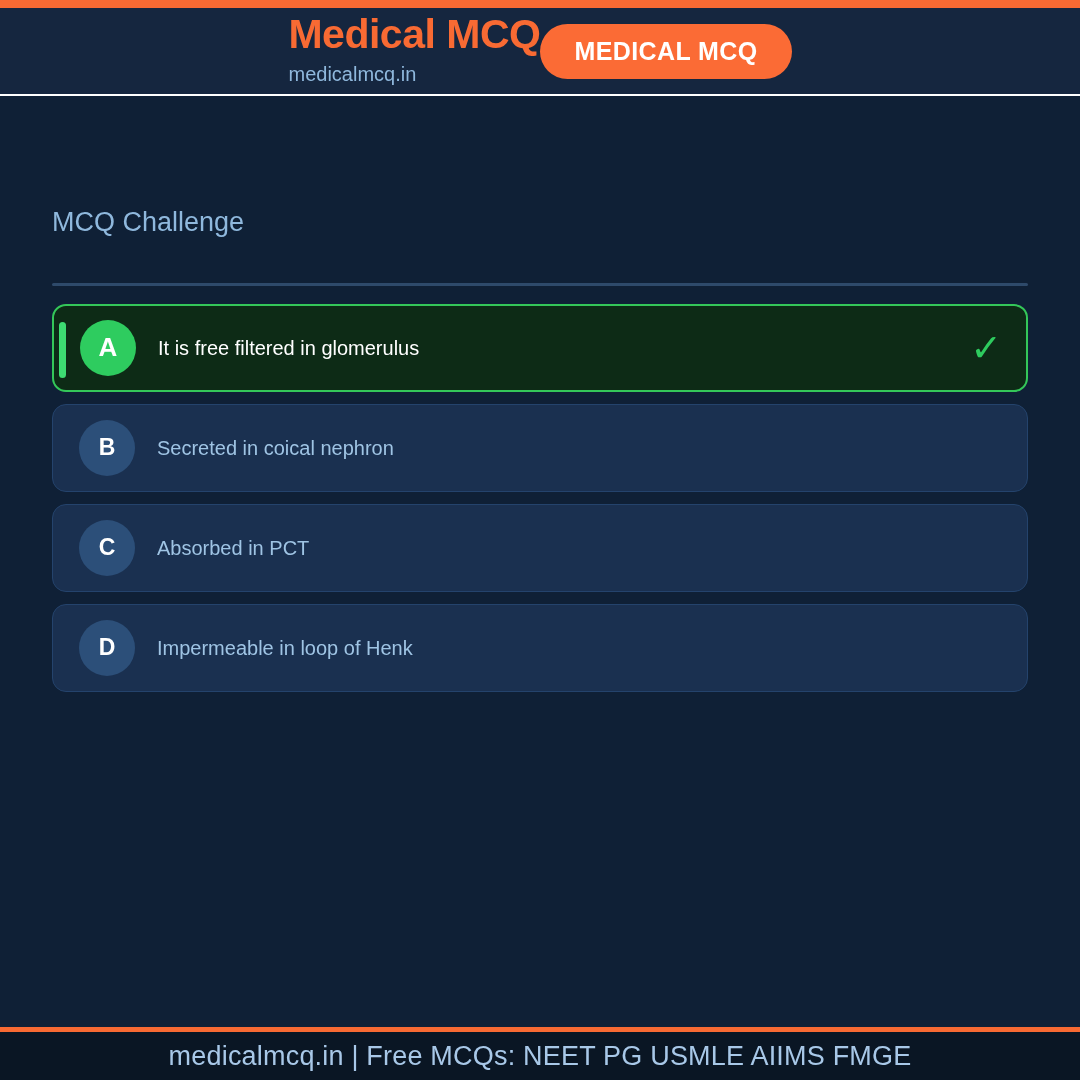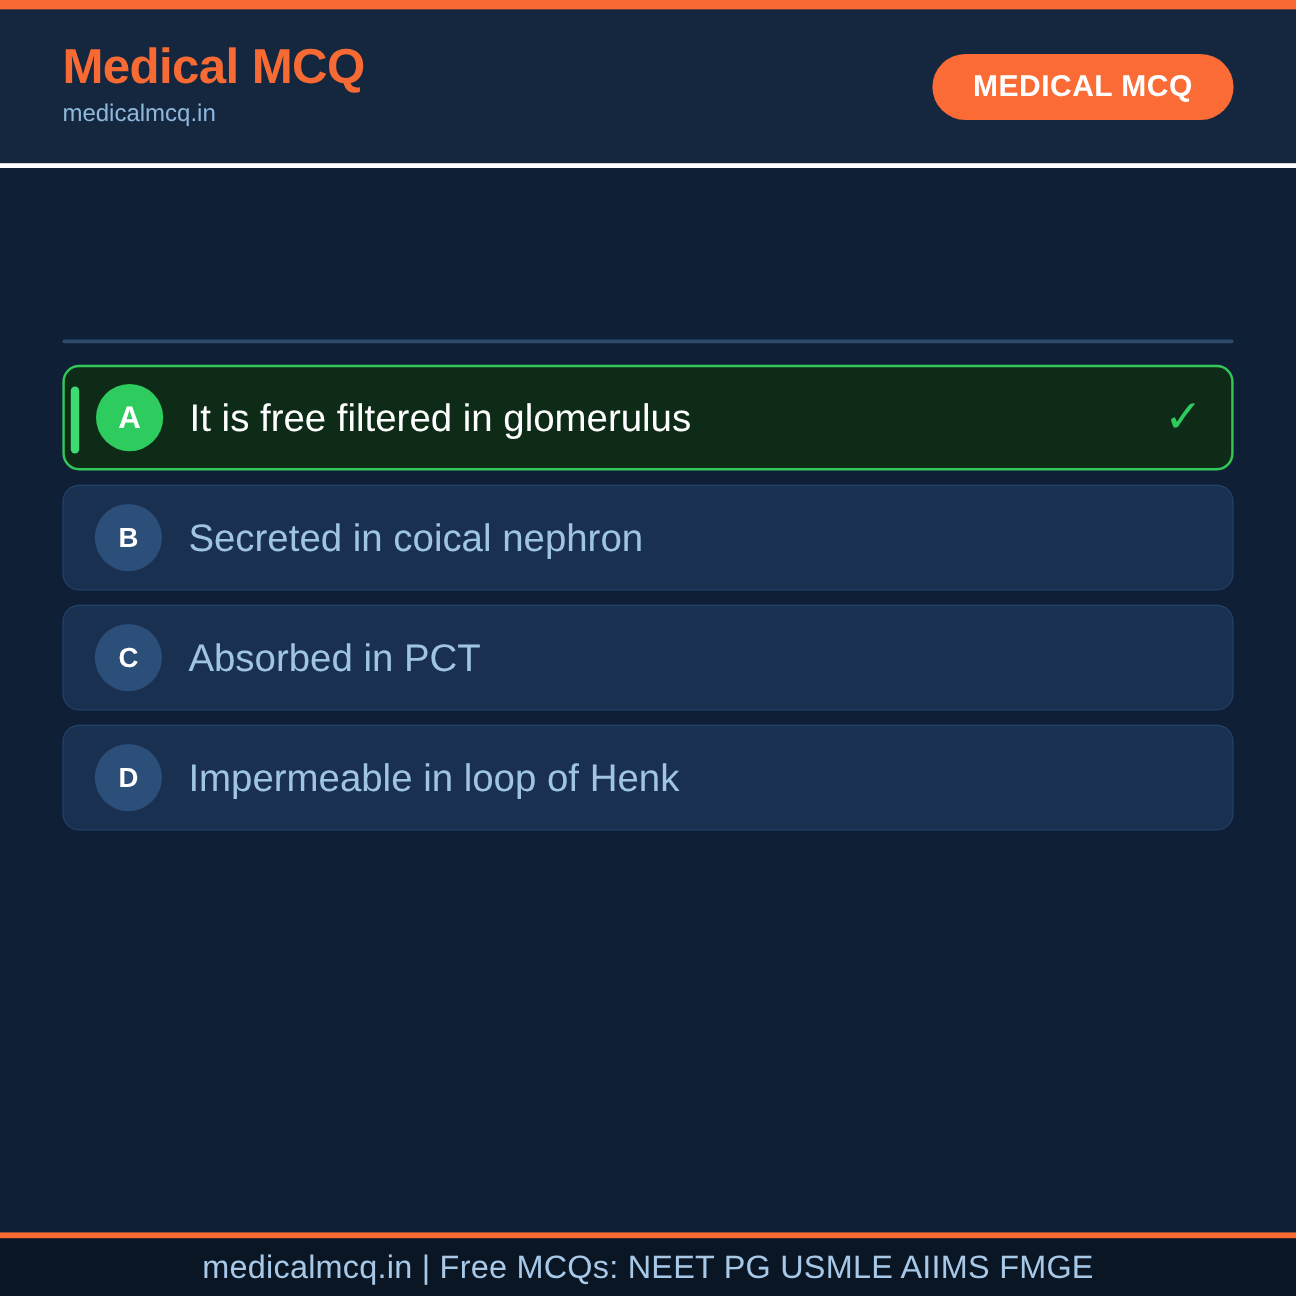"Medical MCQ" .header { border-bottom: 4px solid #ffffff -> 2px solid #ffffff; height: 132px -> 88px; justify-content: space-between -> center }
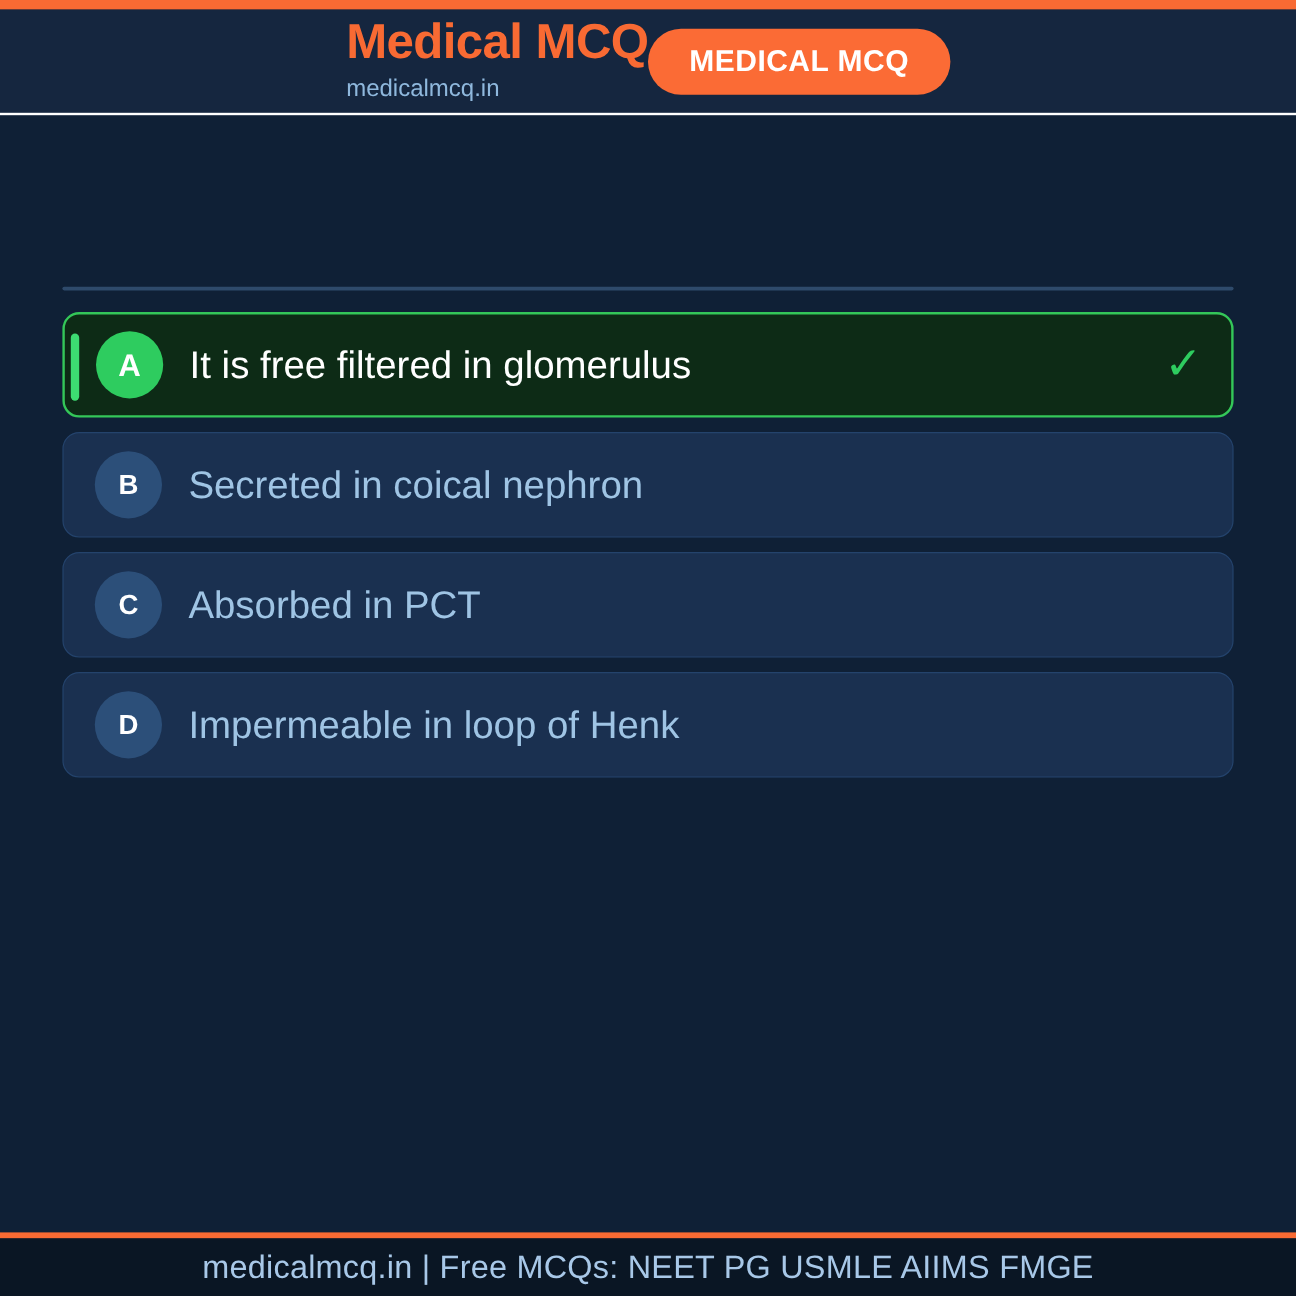"MCQ Challenge" div.eyebrow { html: none -> <div>MCQ Challenge</div> }
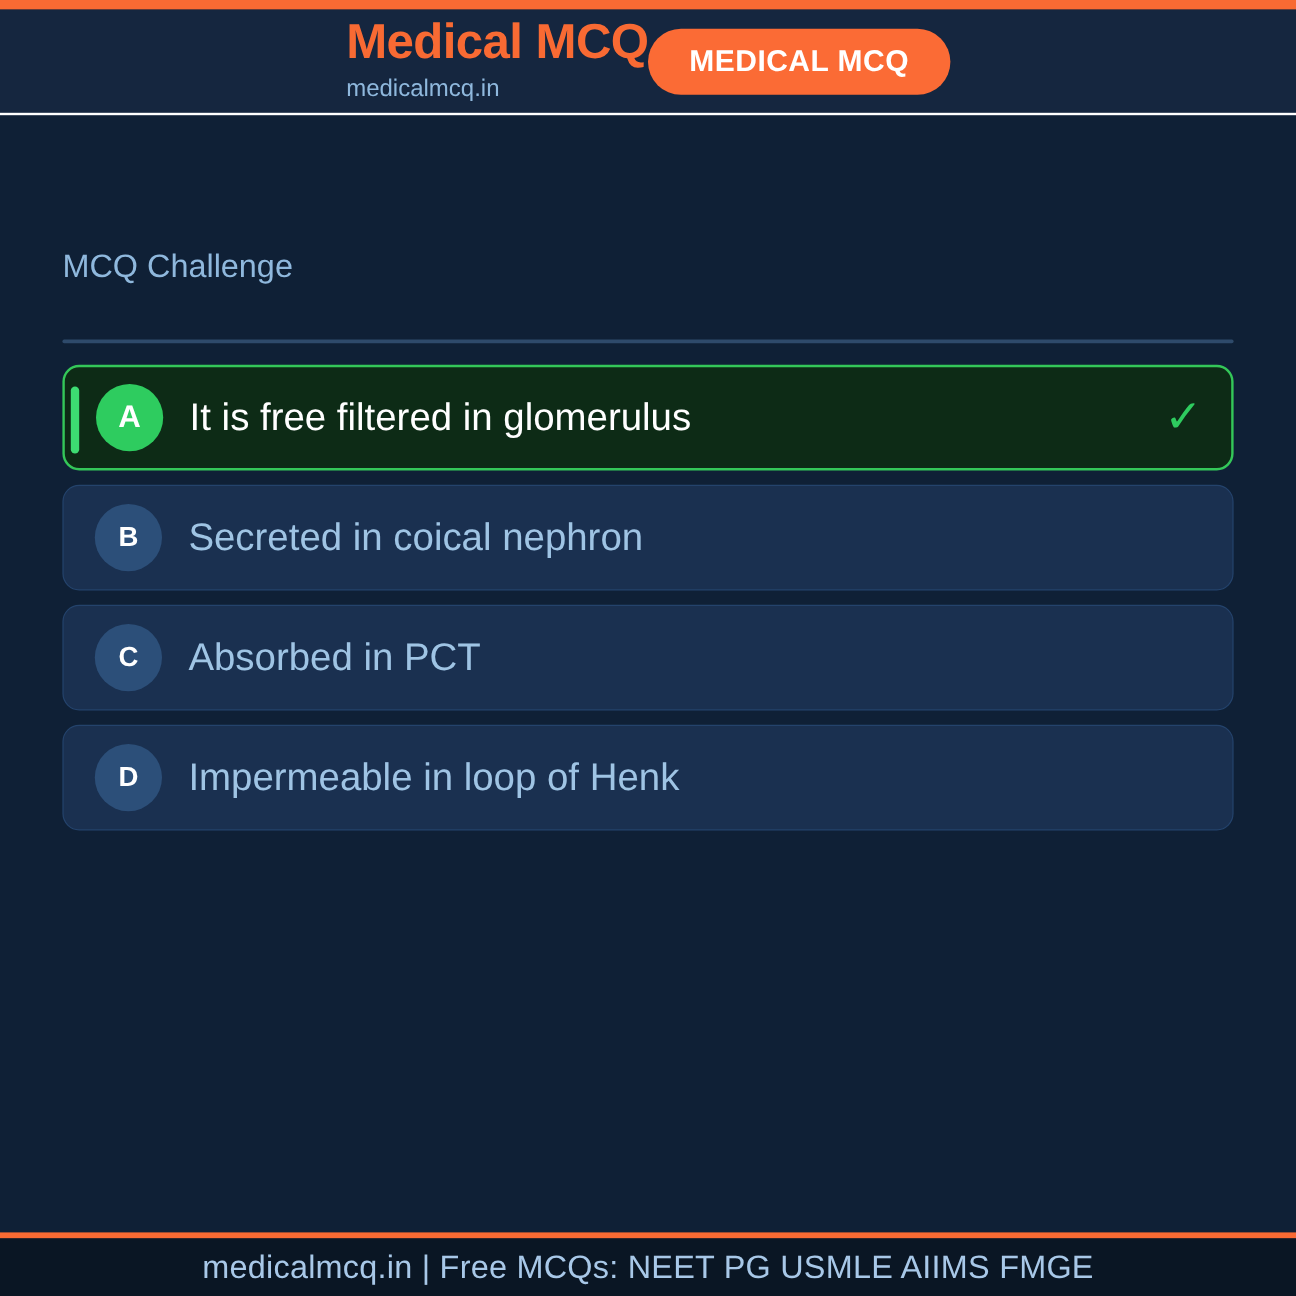"It is free filtered in" .opt-text { font-size: 32px -> 20px }
